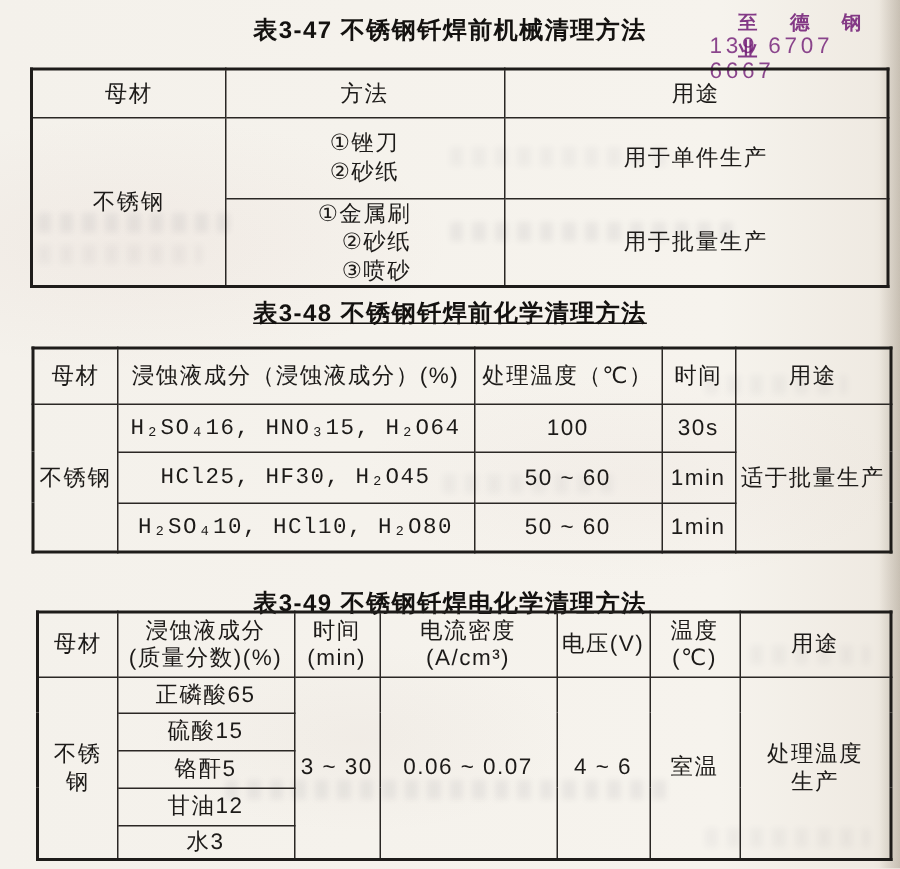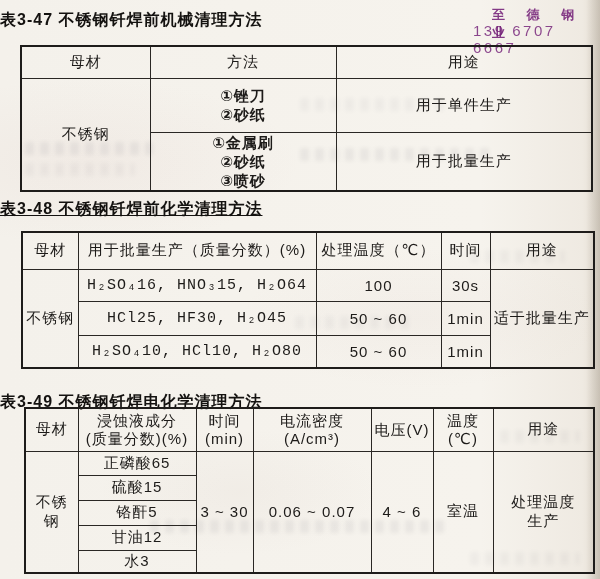"表3-47 不锈钢钎焊前机械清理方法" .title { text-align: none -> center }
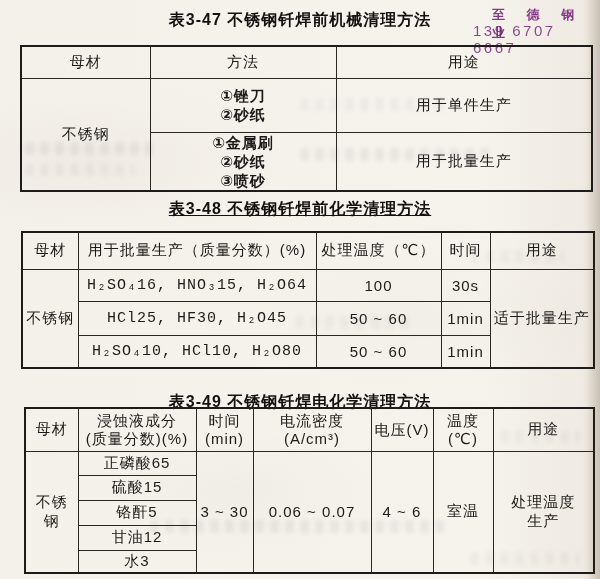"①锉刀" .list-left { font-weight: bold -> none; text-align: center -> right }
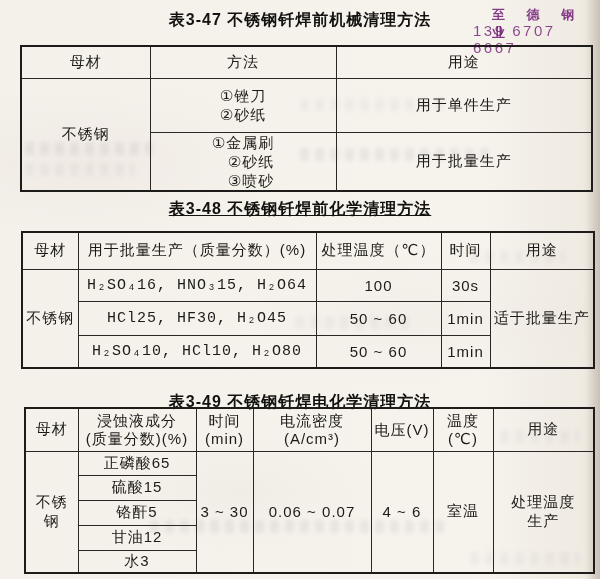"用于批量生产（质量分数）(%)" th { text: 用于批量生产（质量分数 -> 浸蚀液成分（浸蚀液成分 }
